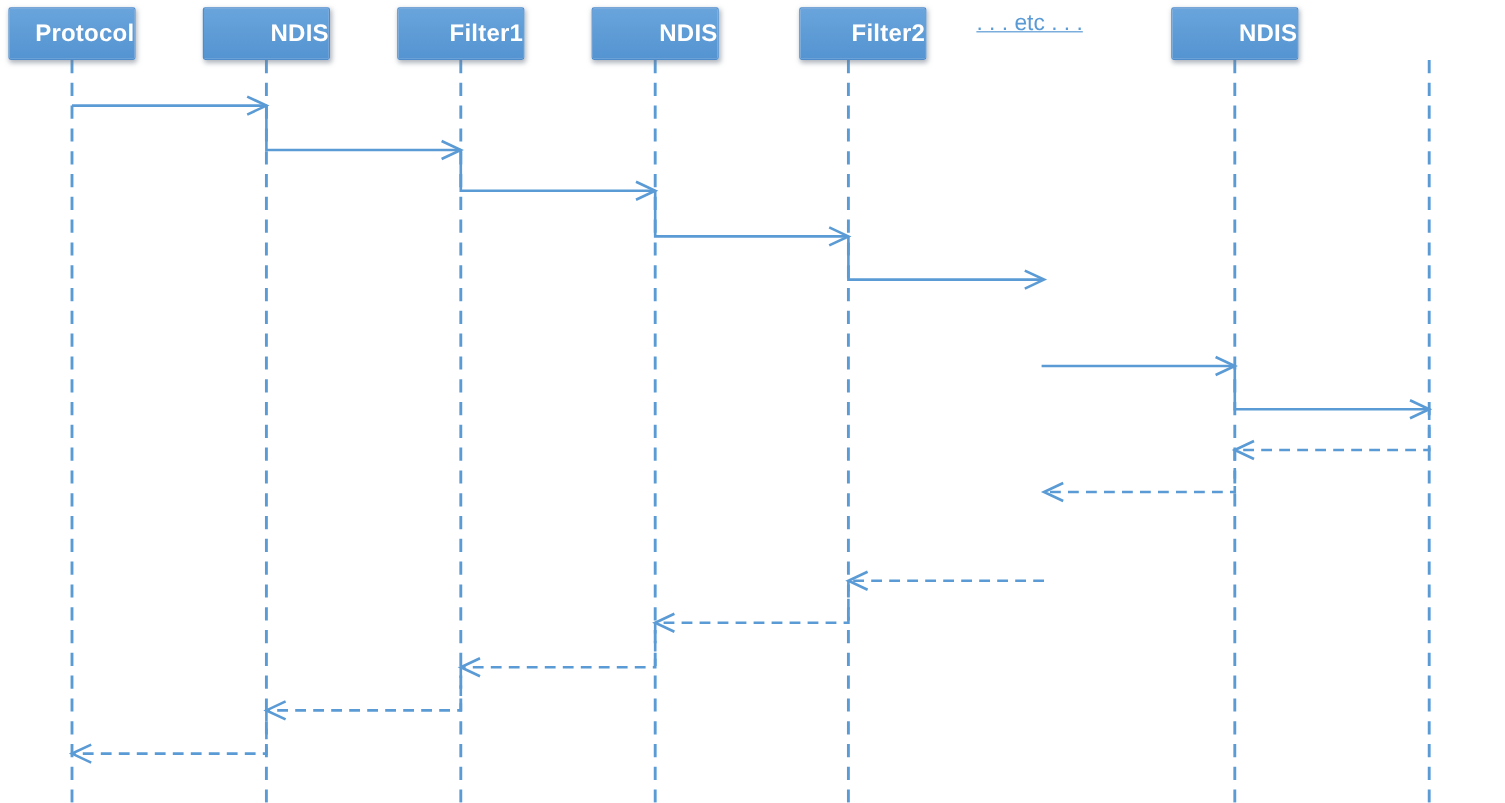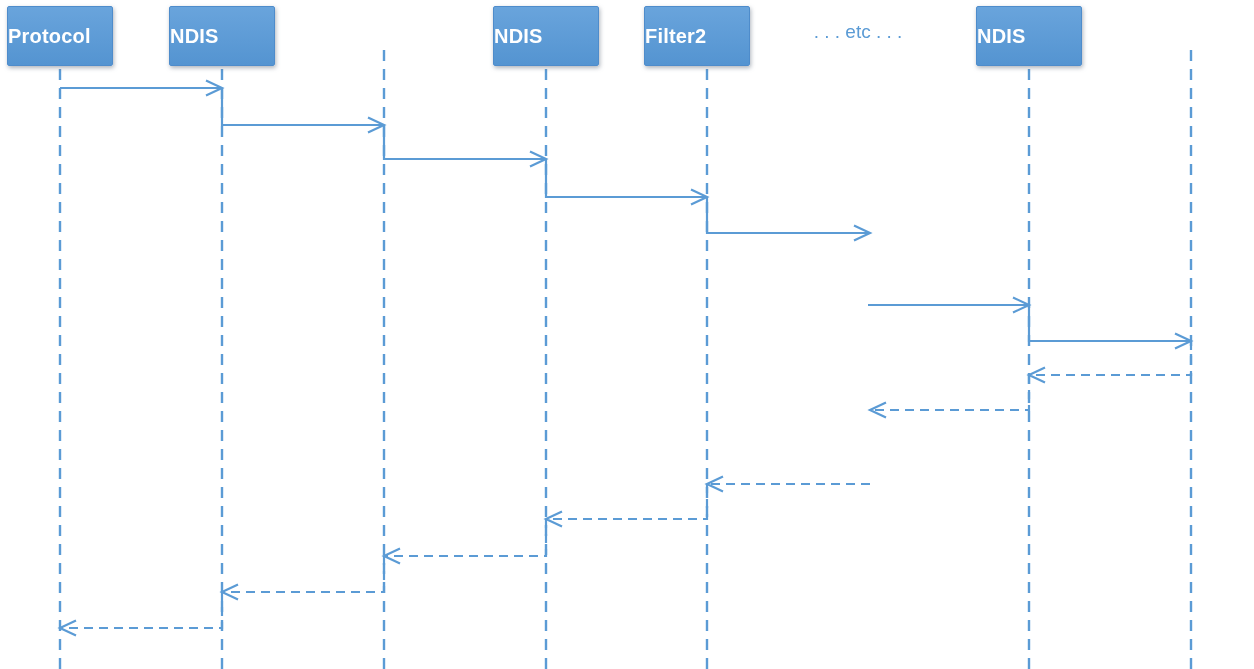"Protocol" .actor-box { height: 60px -> 44px; justify-content: flex-start -> flex-end }
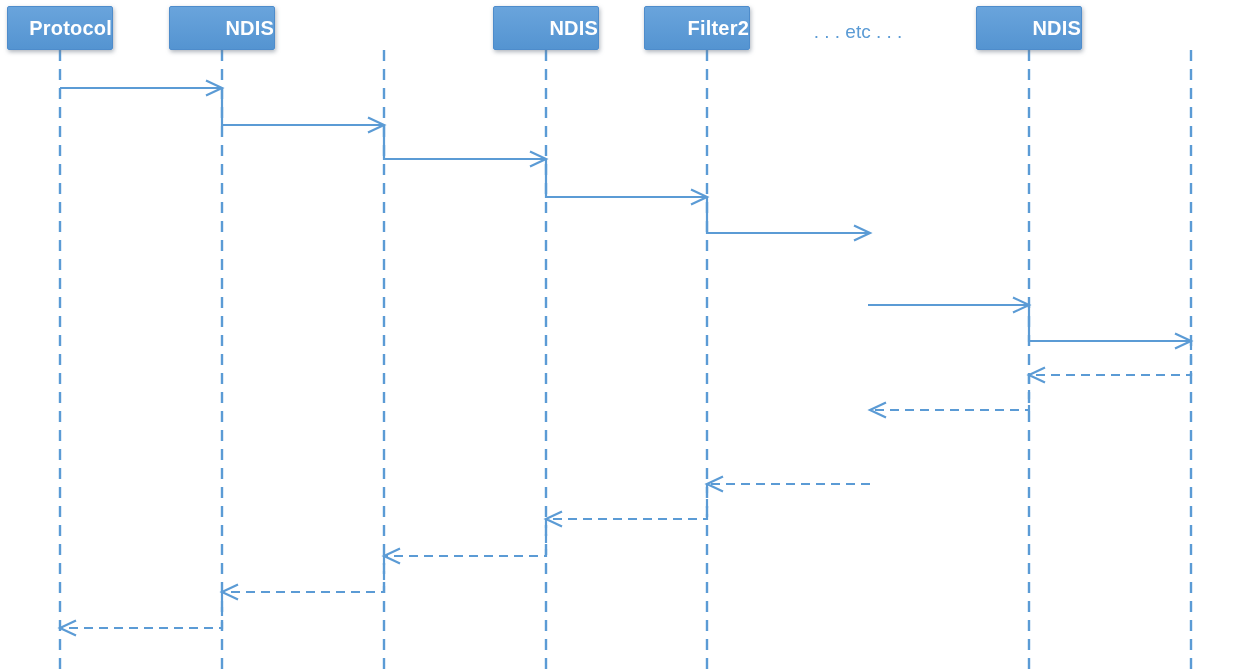"Filter1" div.actor-box { html: none -> <div> <span>Filter1</span> </div> }
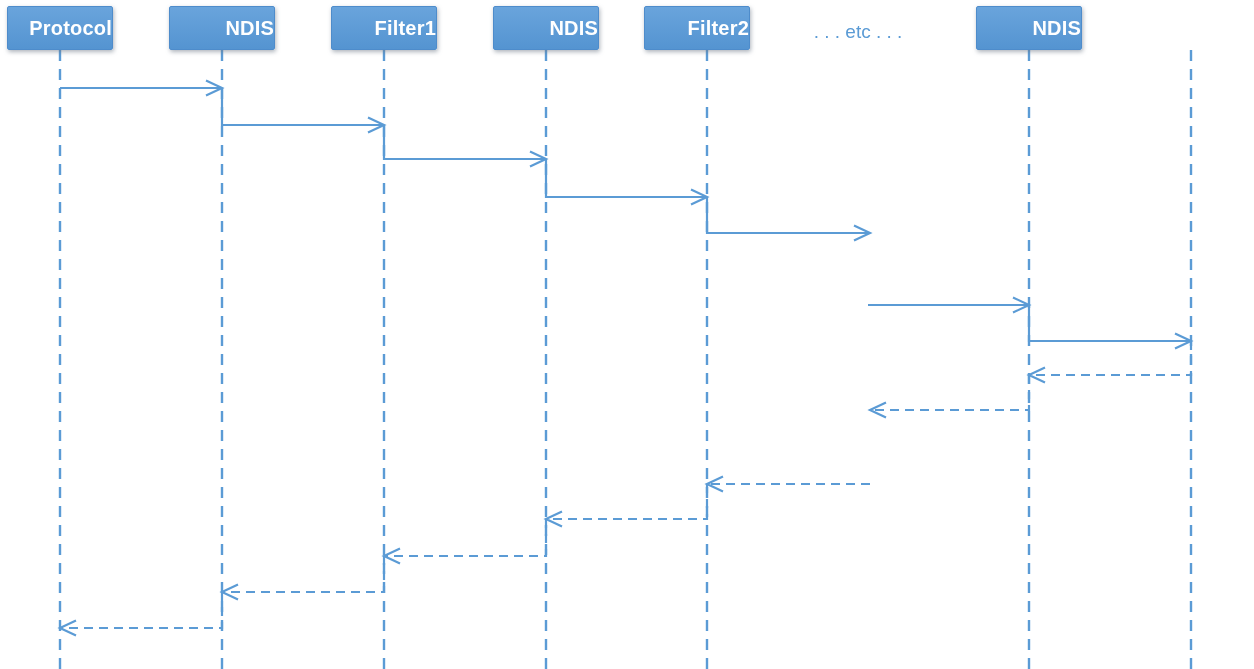"Filter2" div.actor-box { left: 644px -> 666px }
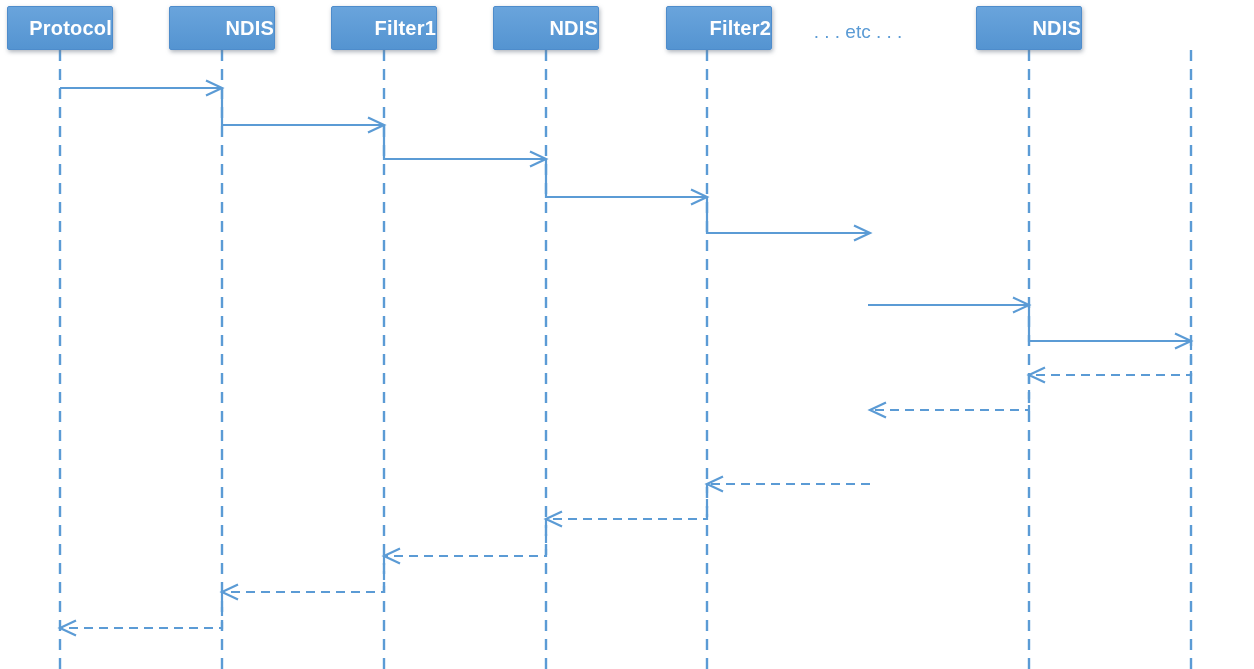". . . etc ." div.etc-label { text-decoration: none -> underline; top: 32px -> 20px }
